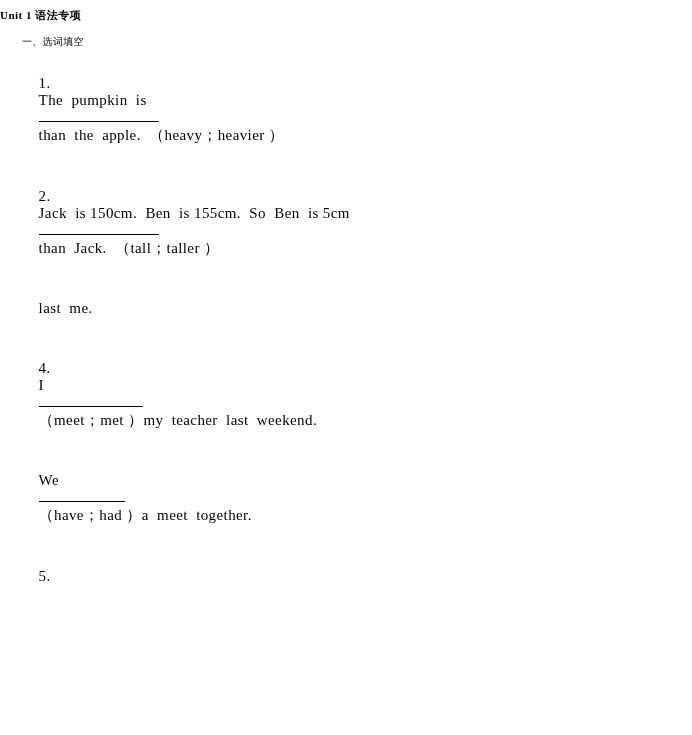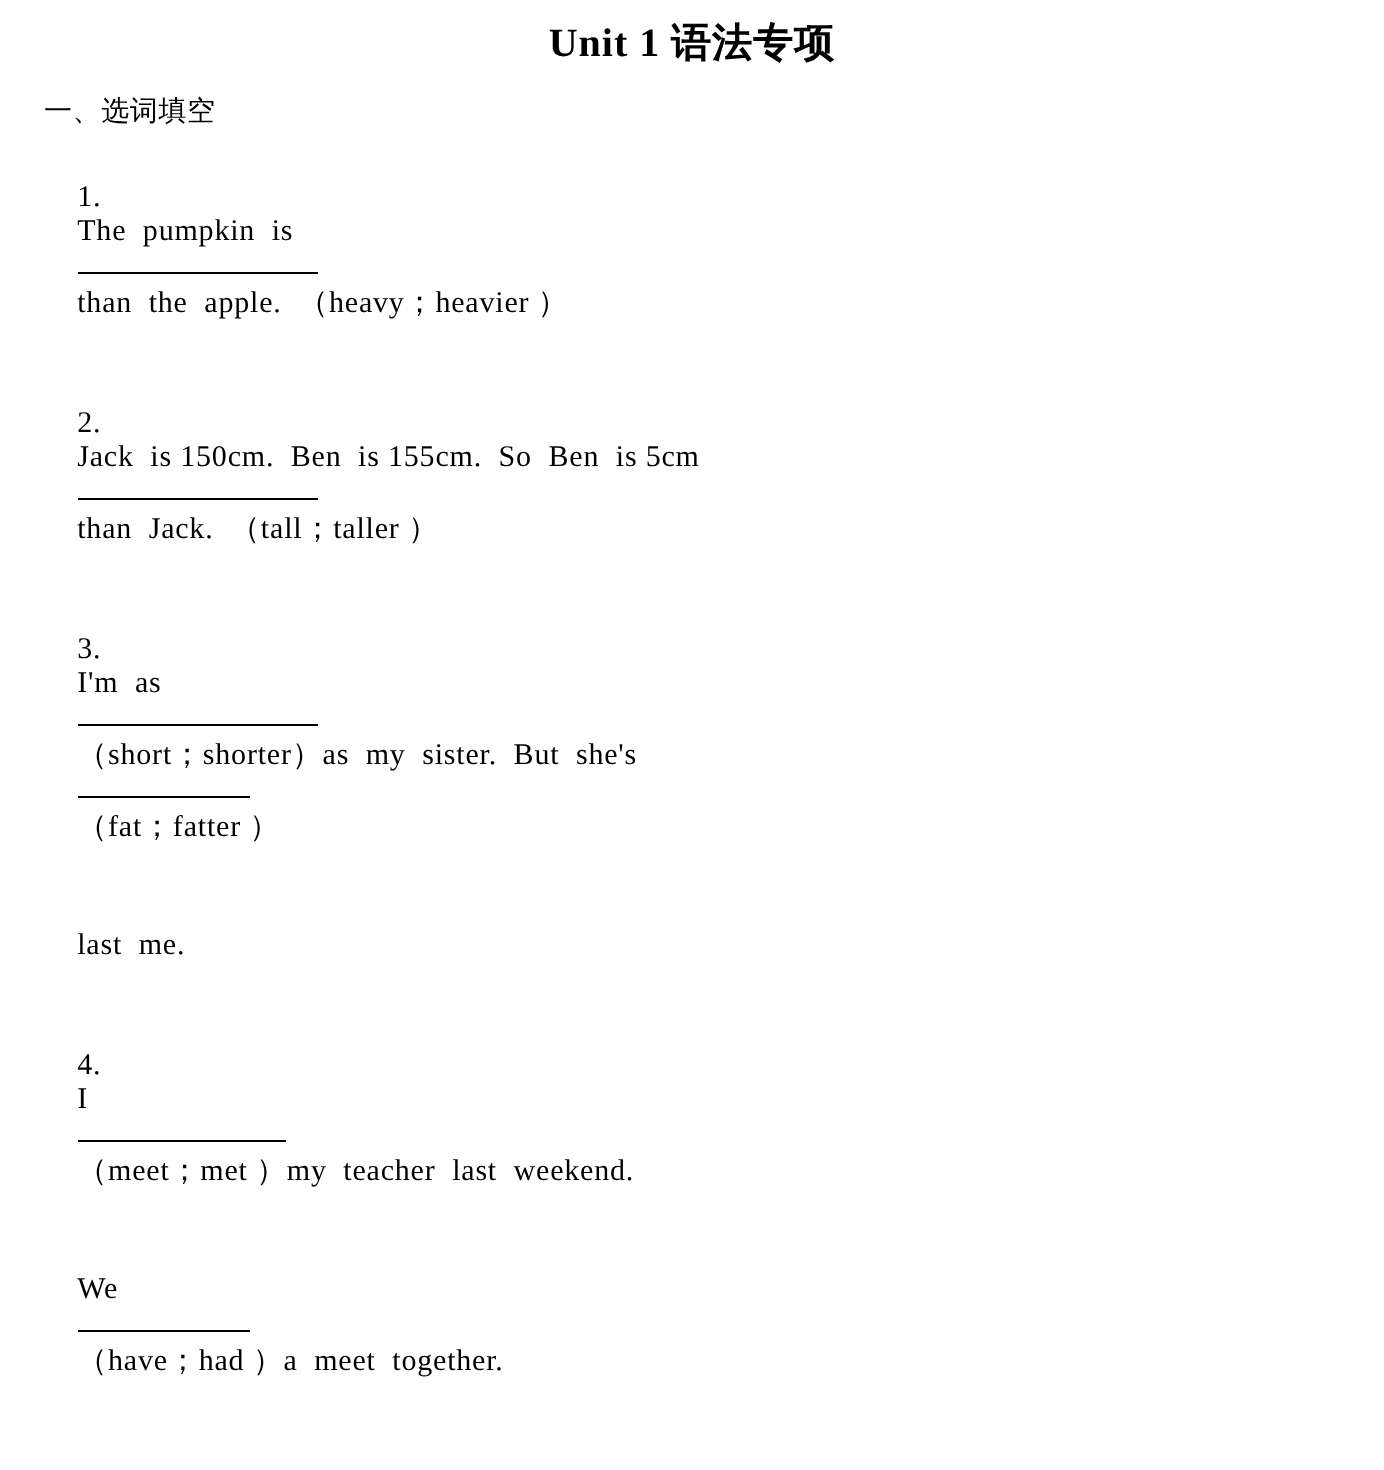"Unit 1 语法专项" .doc-title { font-size: 20px -> 11px; text-align: center -> left }
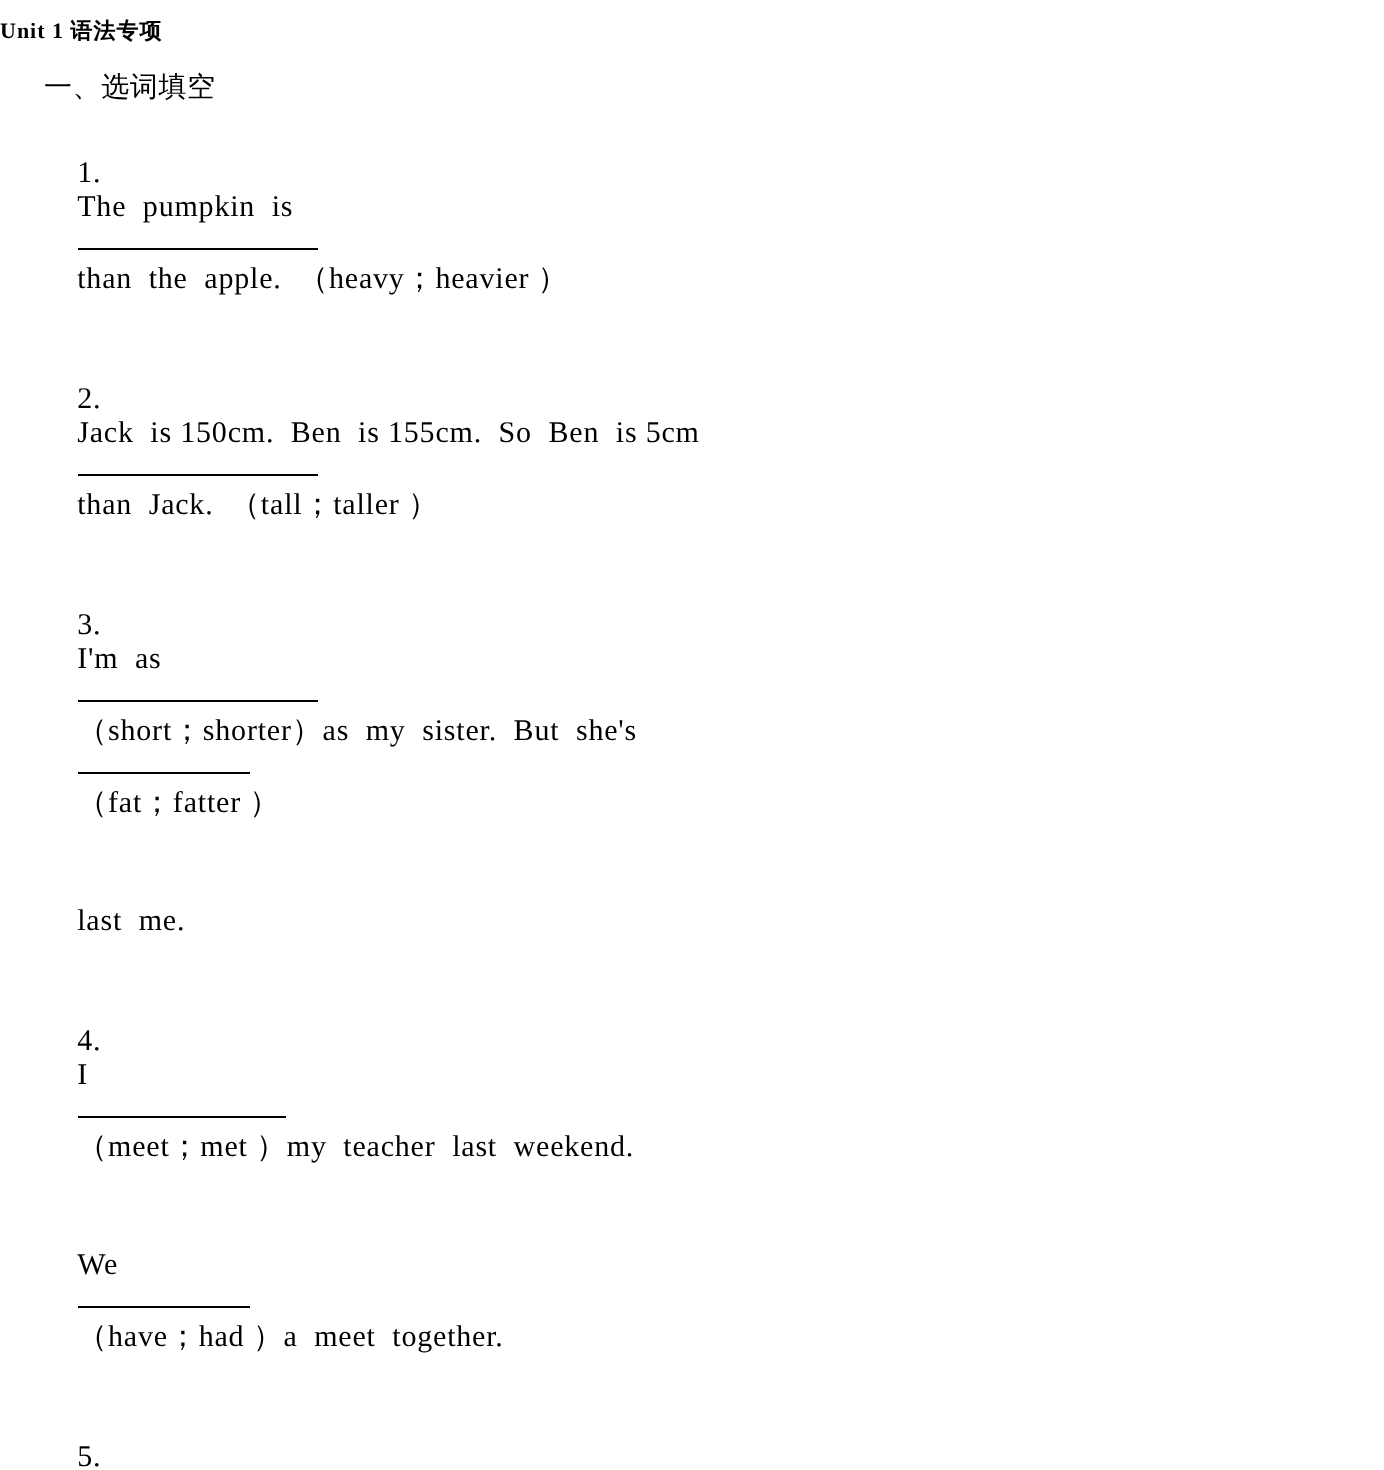"一、选词填空" .cjk { font-size: 14px -> 10px }
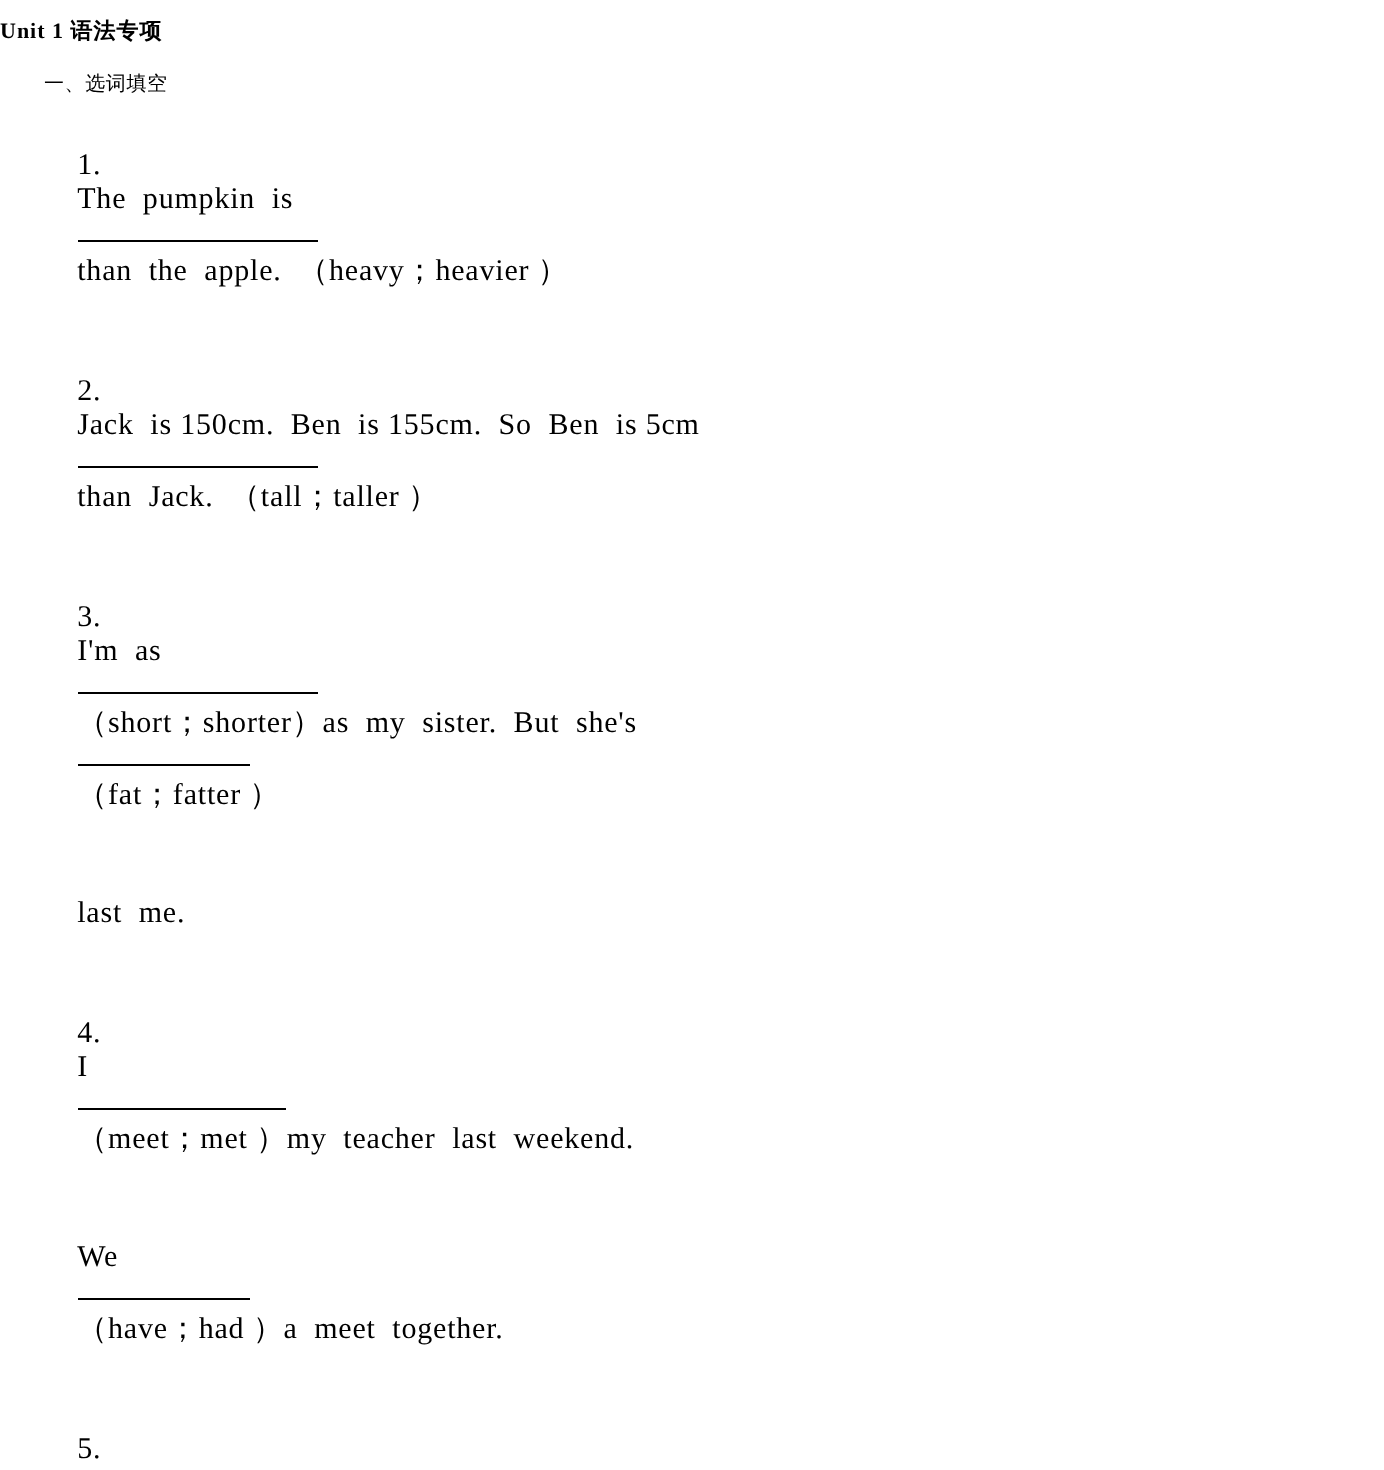"3. I'm as （short；shorter）as my" div.line { html: <div> <span>3.</span> <span>I'm as</span> <span></span> <span>（short；shorter）as my sister. But she's</span> <span></span> <span>（fat；fatter ）</span> </div> -> none }
